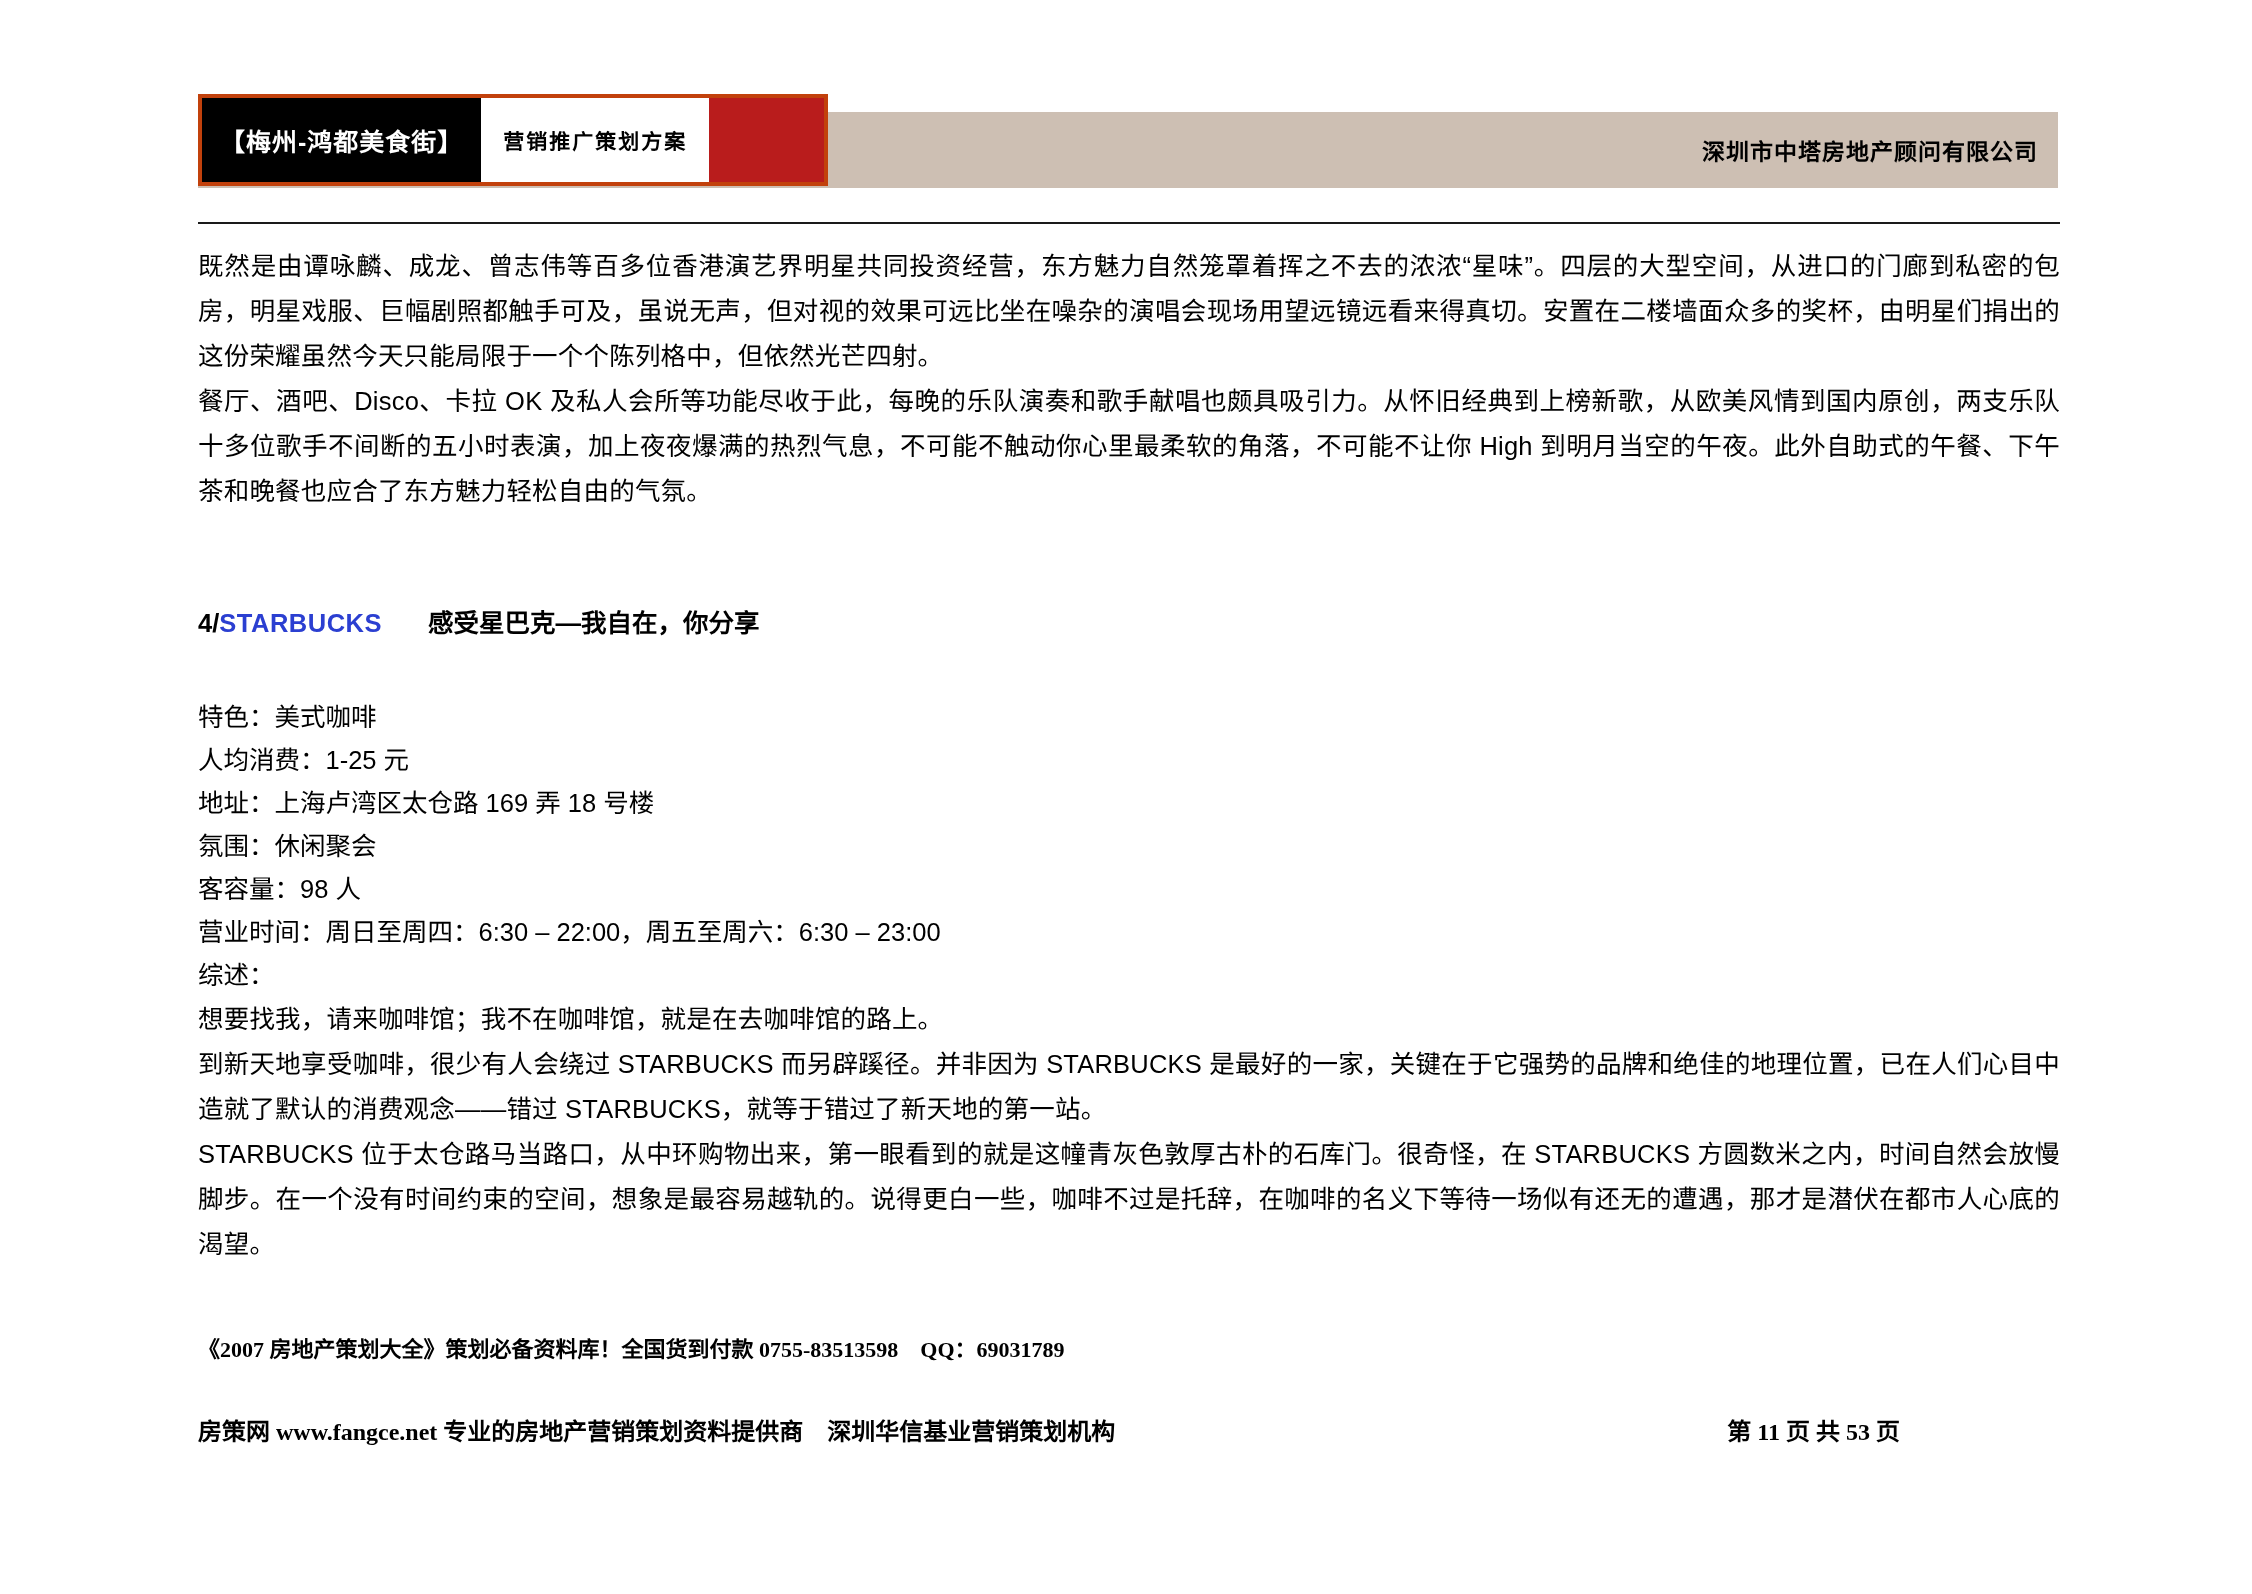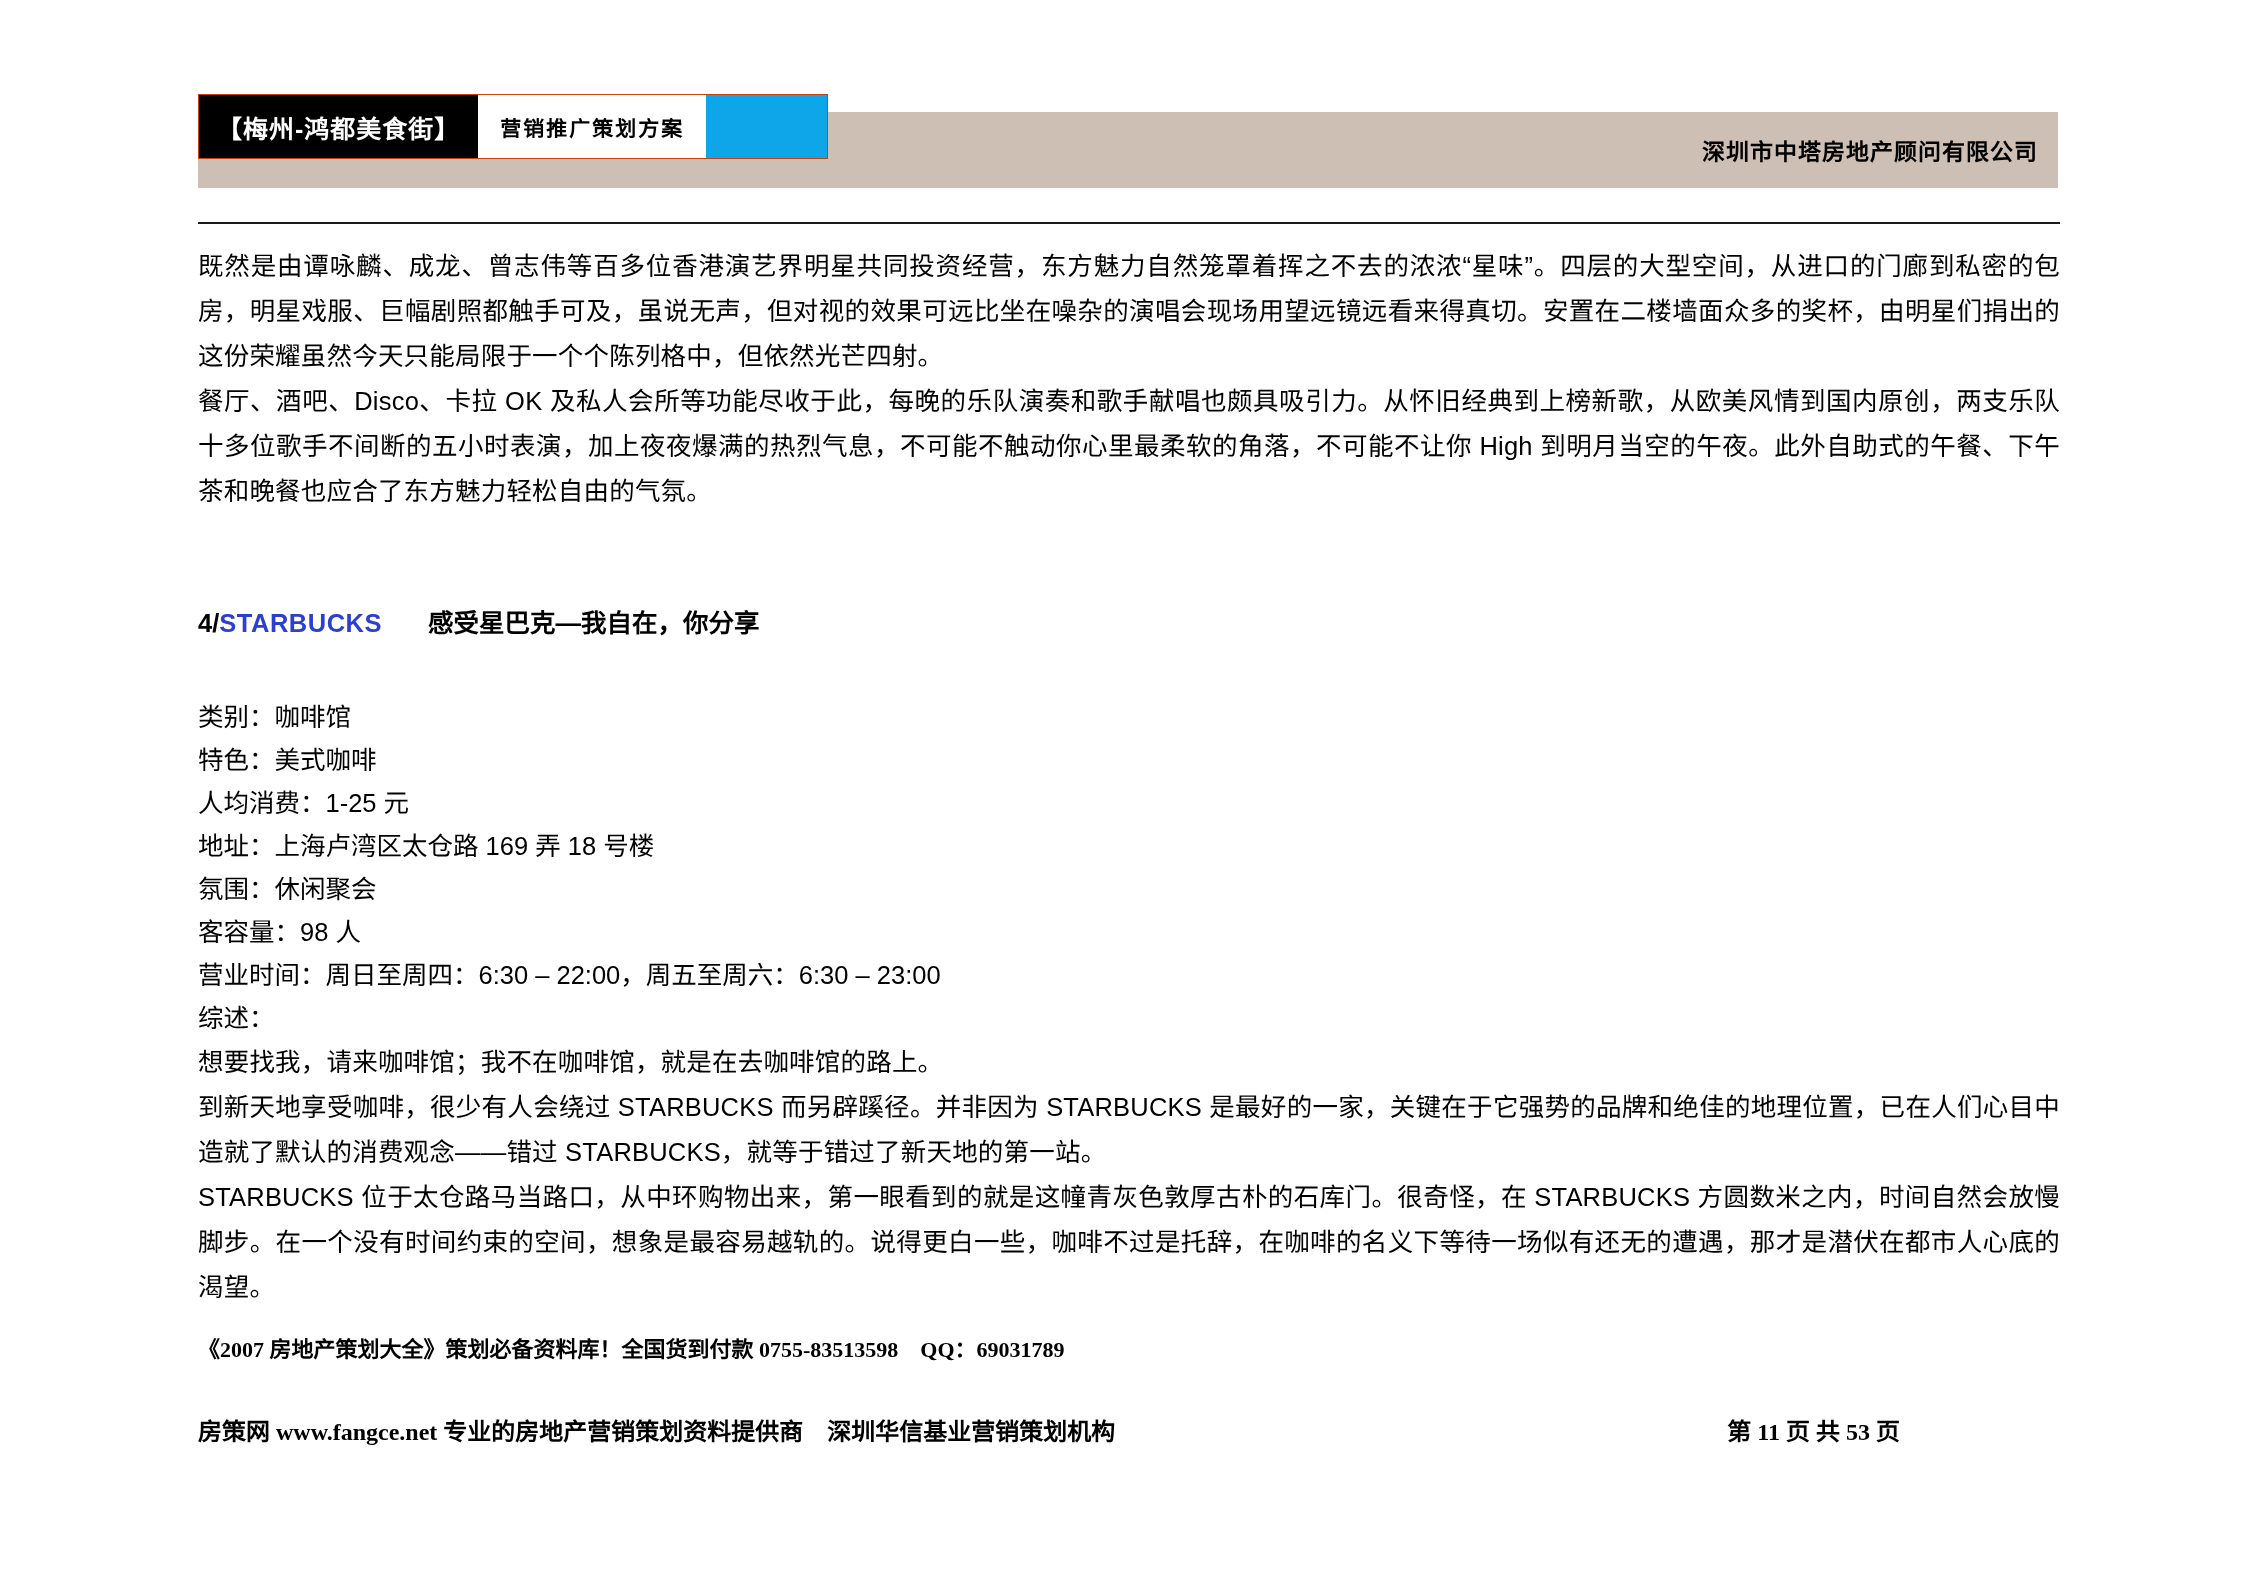"【梅州-鸿都美食街】" .header-tag { background: #0ea5e9 -> #b91c1c; border: 1px solid #c2410c -> 4px solid #c2410c; height: 65px -> 92px }
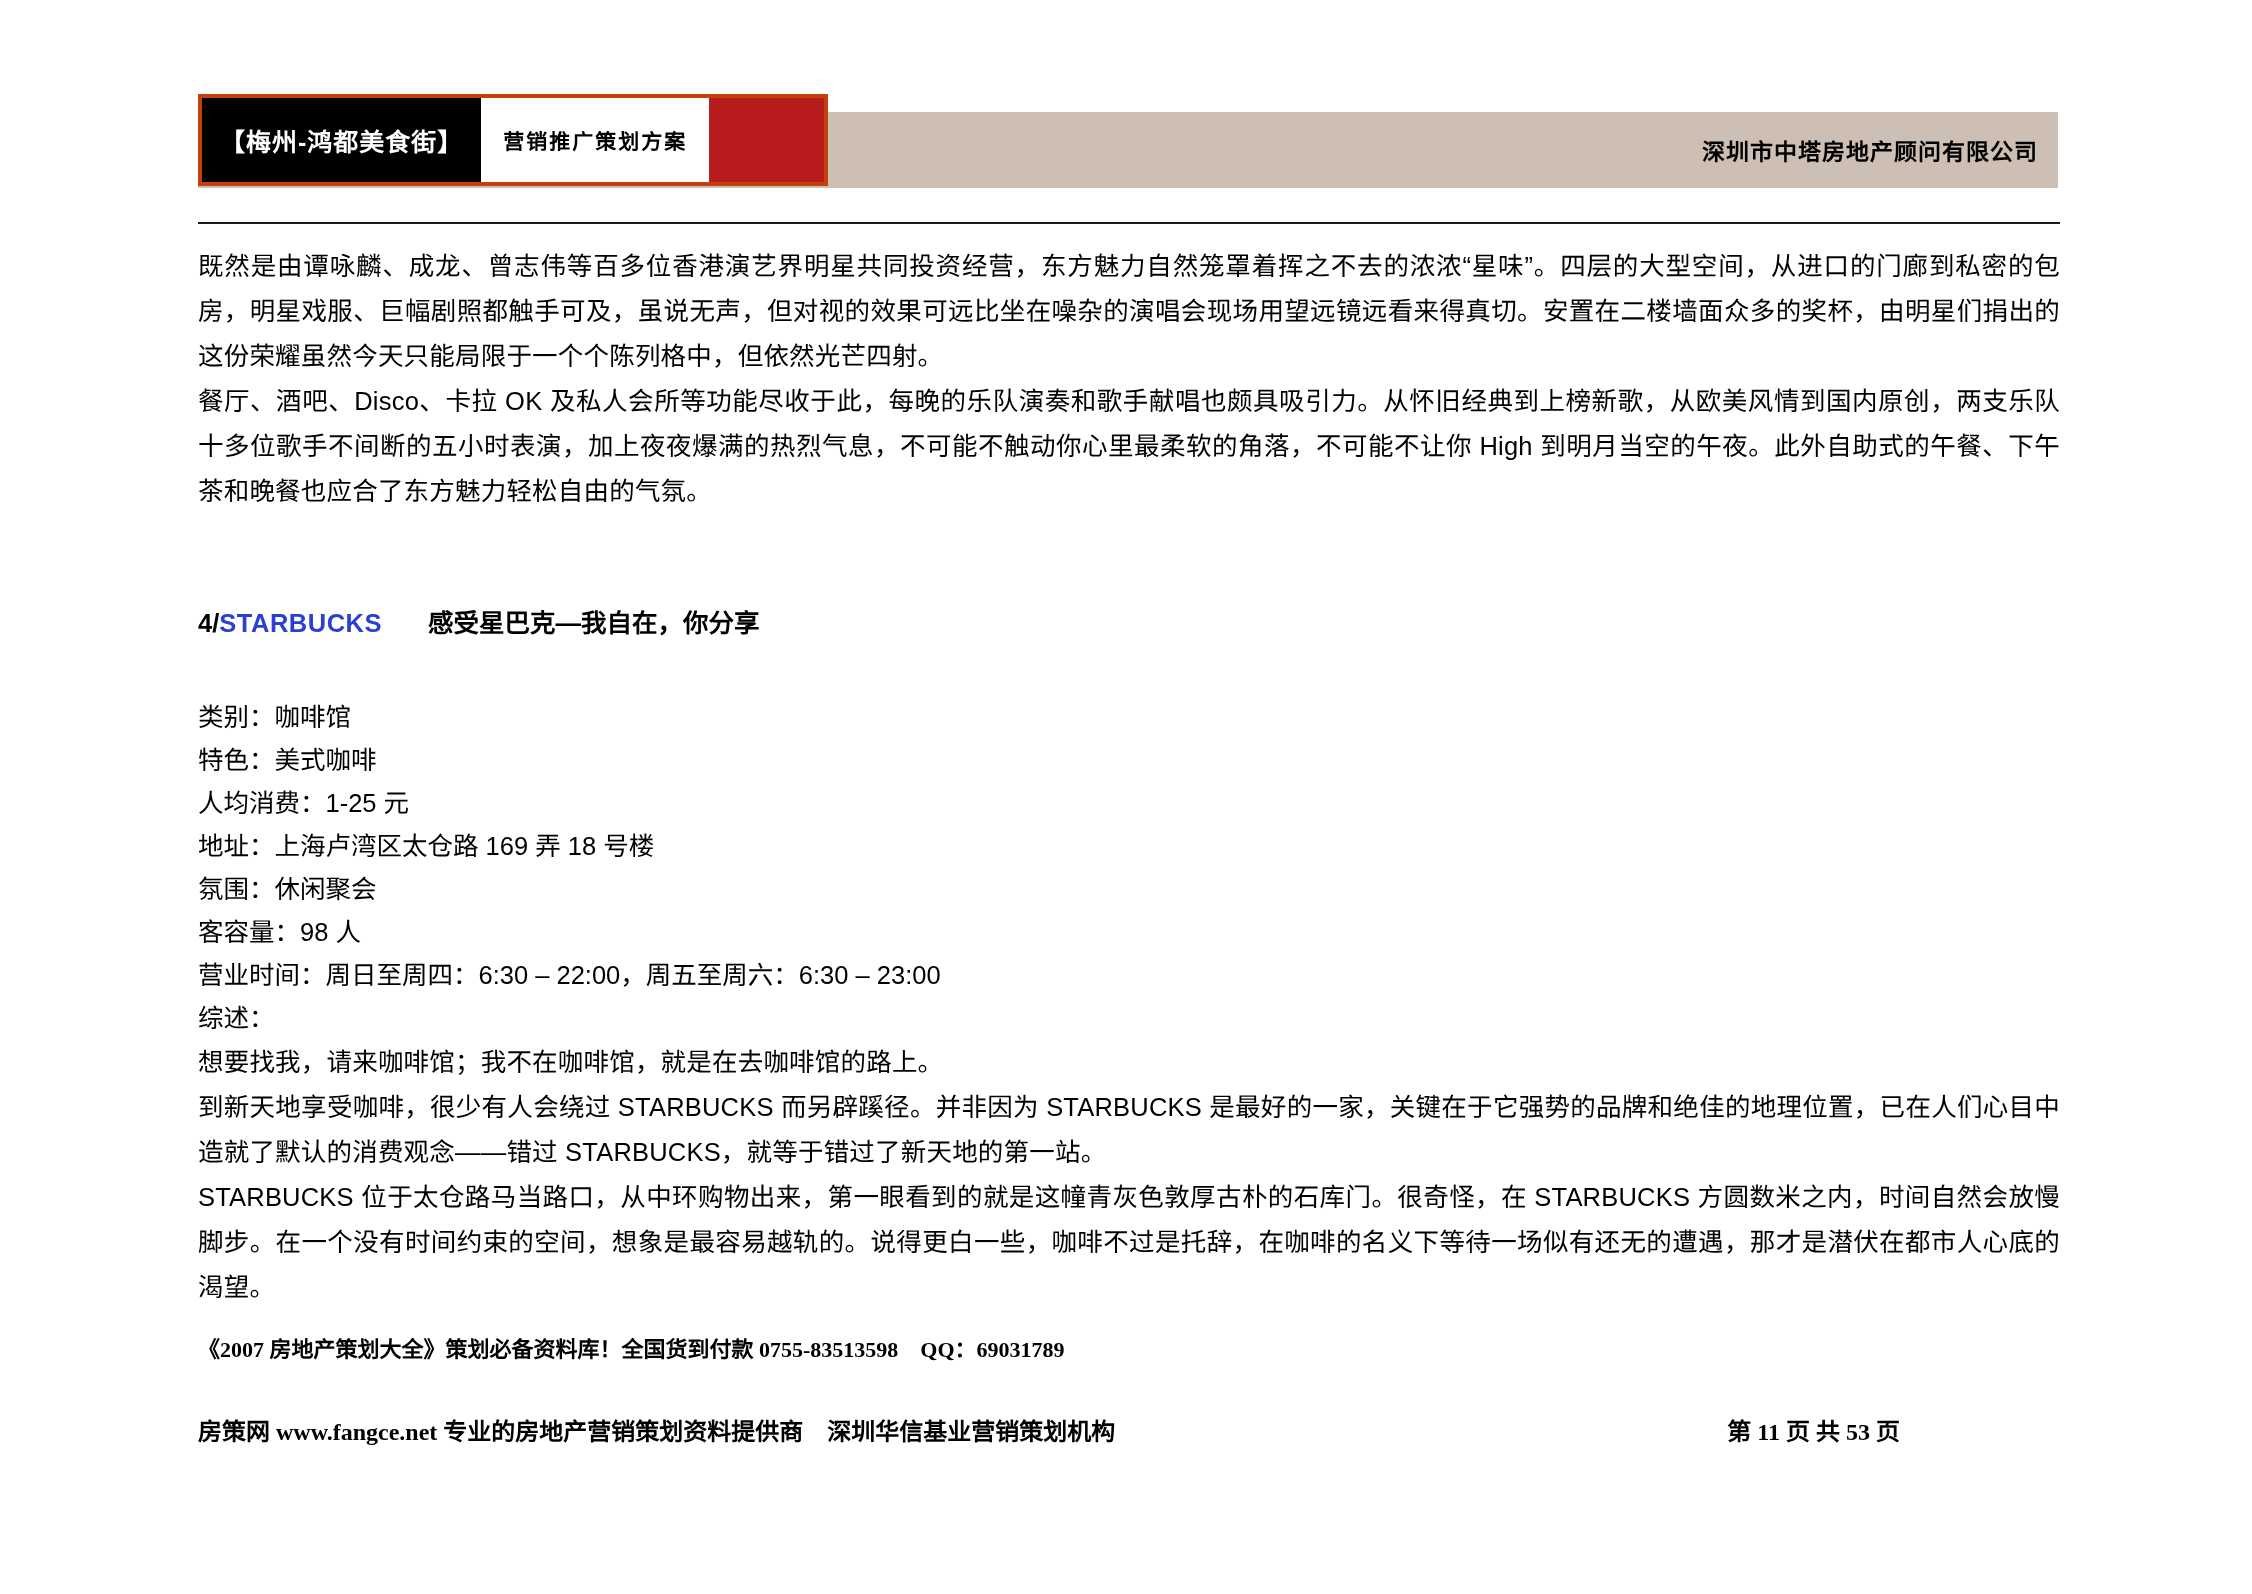"类别：咖啡馆" div.info-line { html: <div>类别：咖啡馆</div> -> none }
